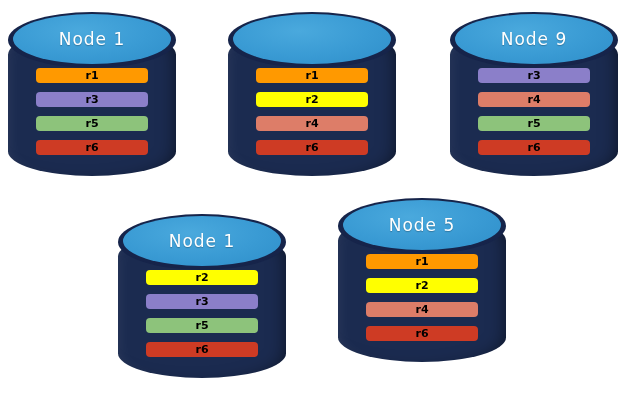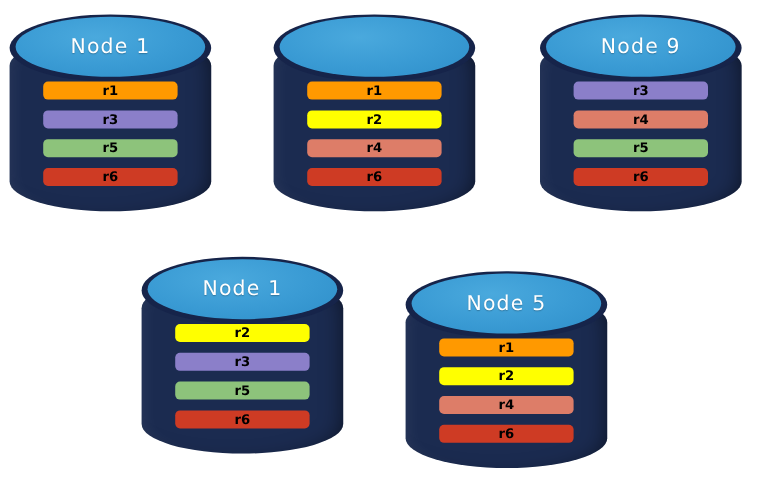"Node 5" div.node { top: 220px -> 192px }
